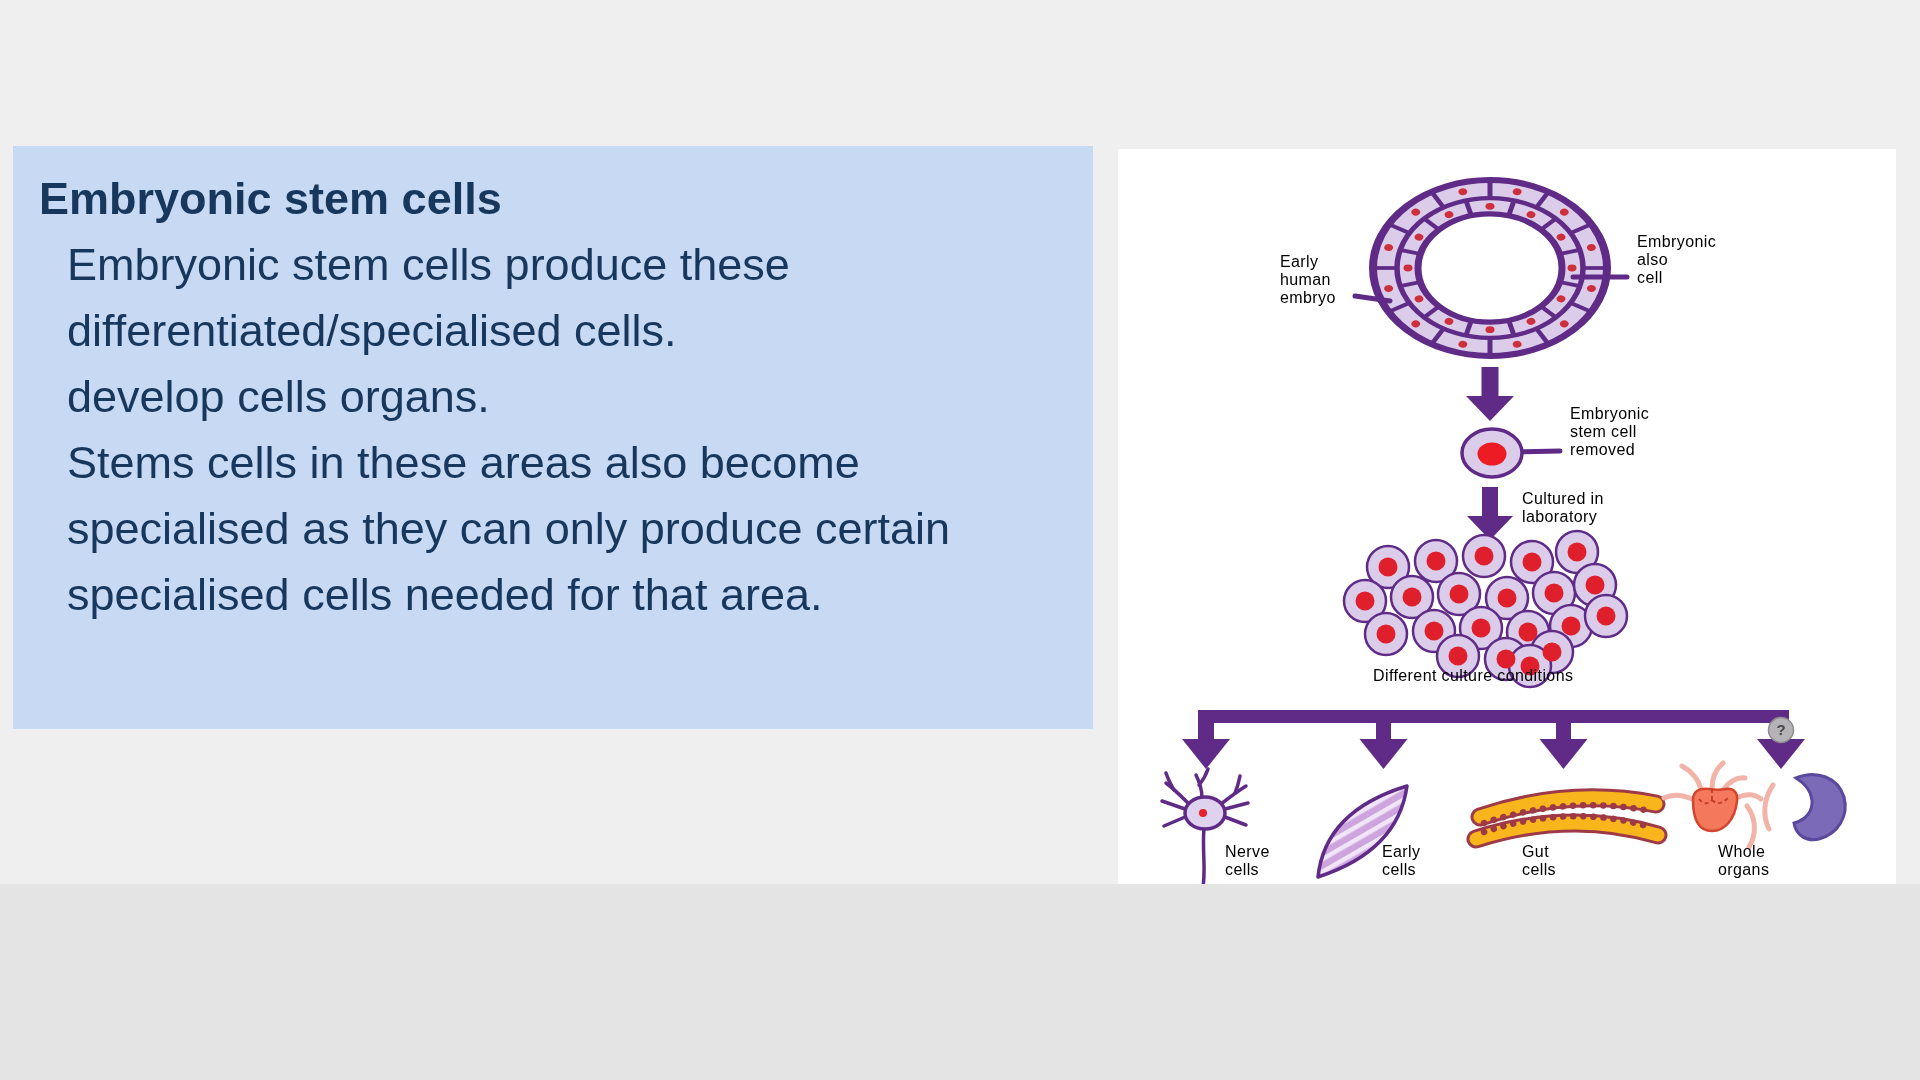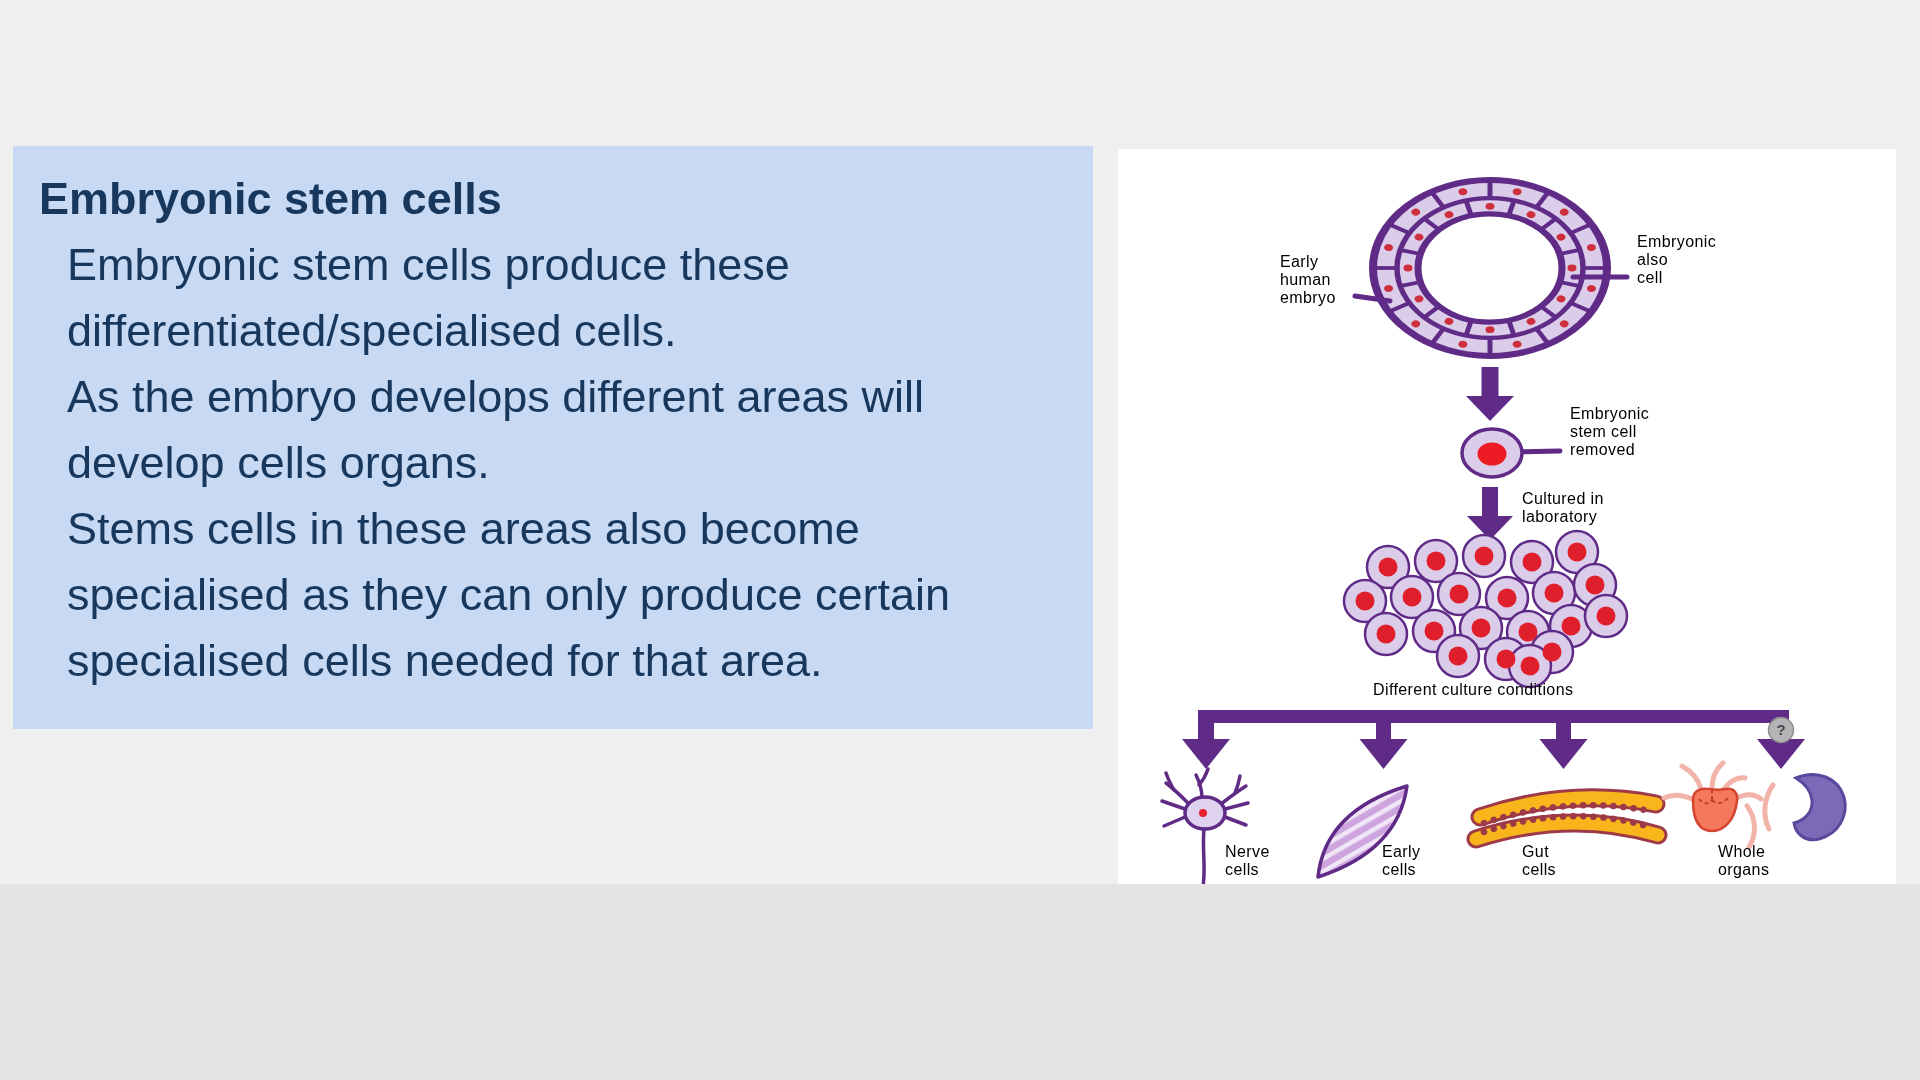"As the embryo develops different" div.t-line { html: <div>As the embryo develops different areas will</div> -> none }
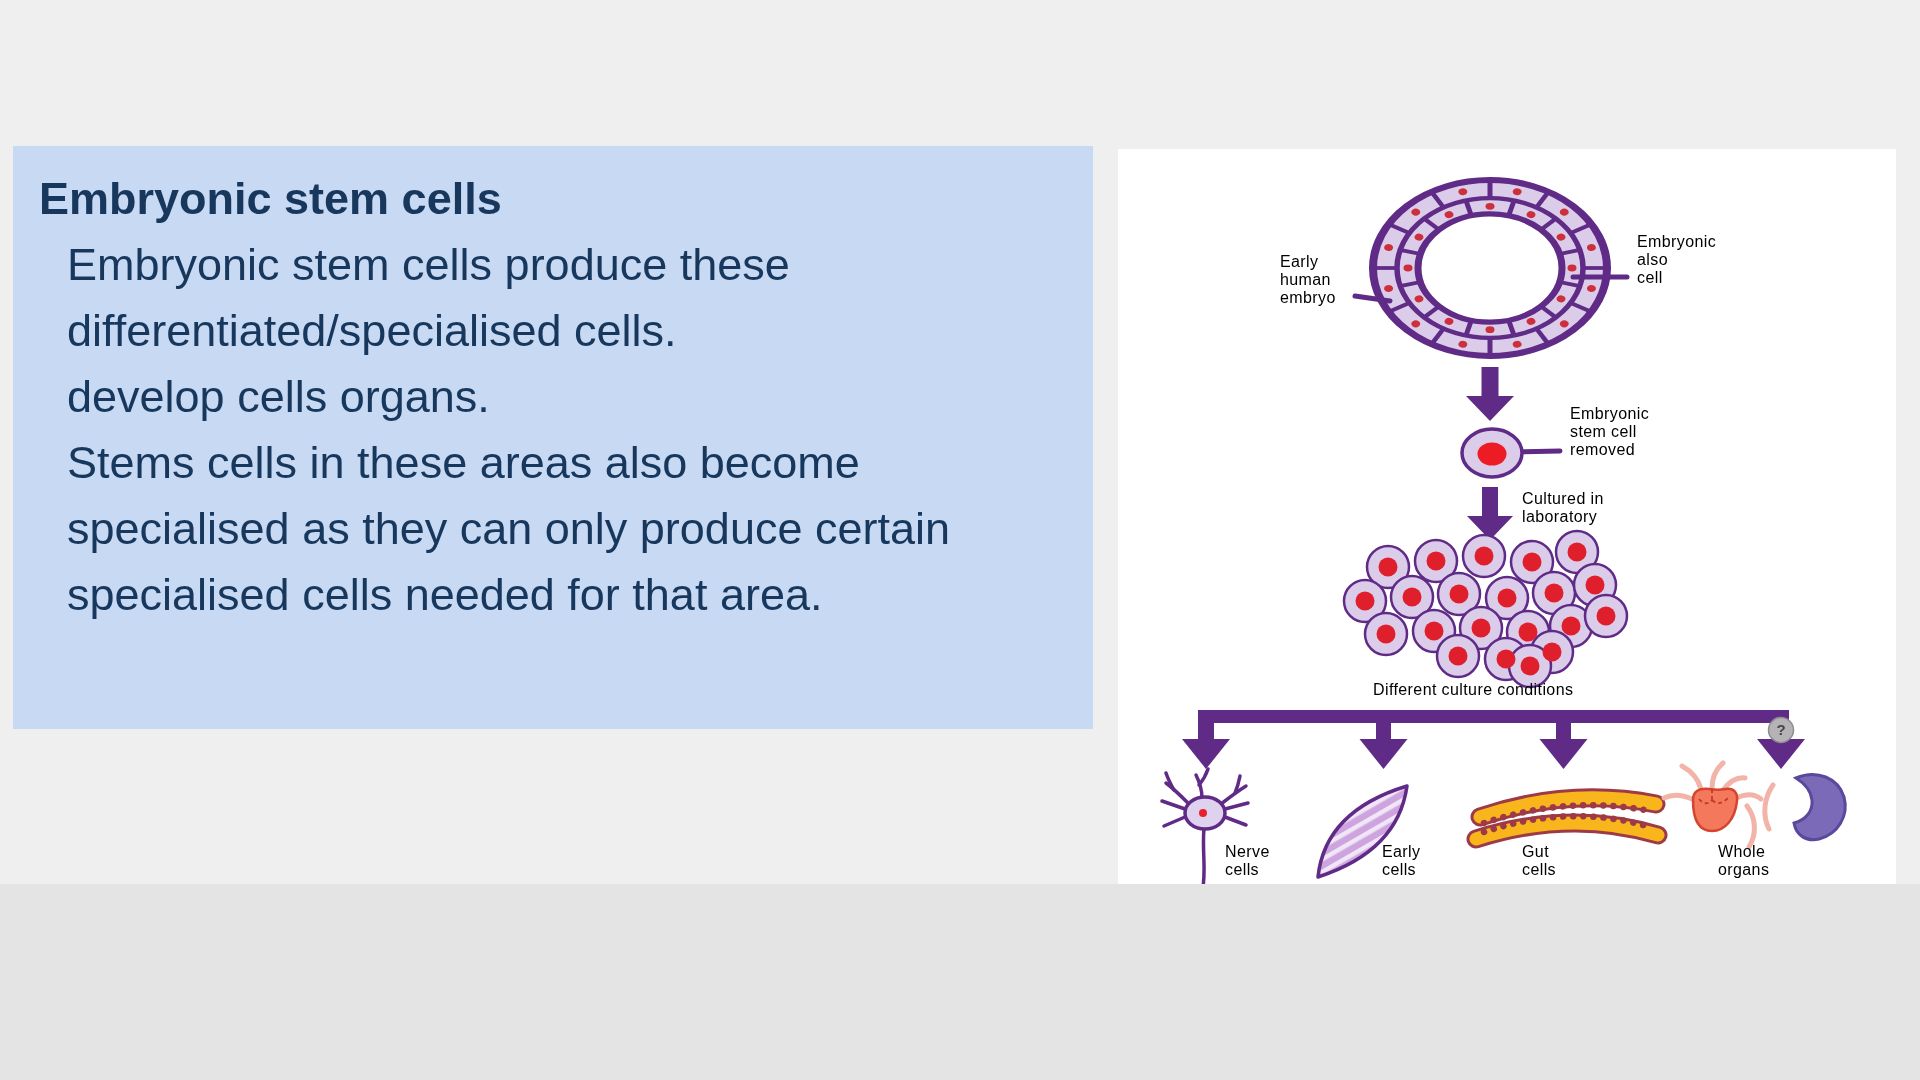"Different culture conditions" div.dlabel { top: 532px -> 518px }
